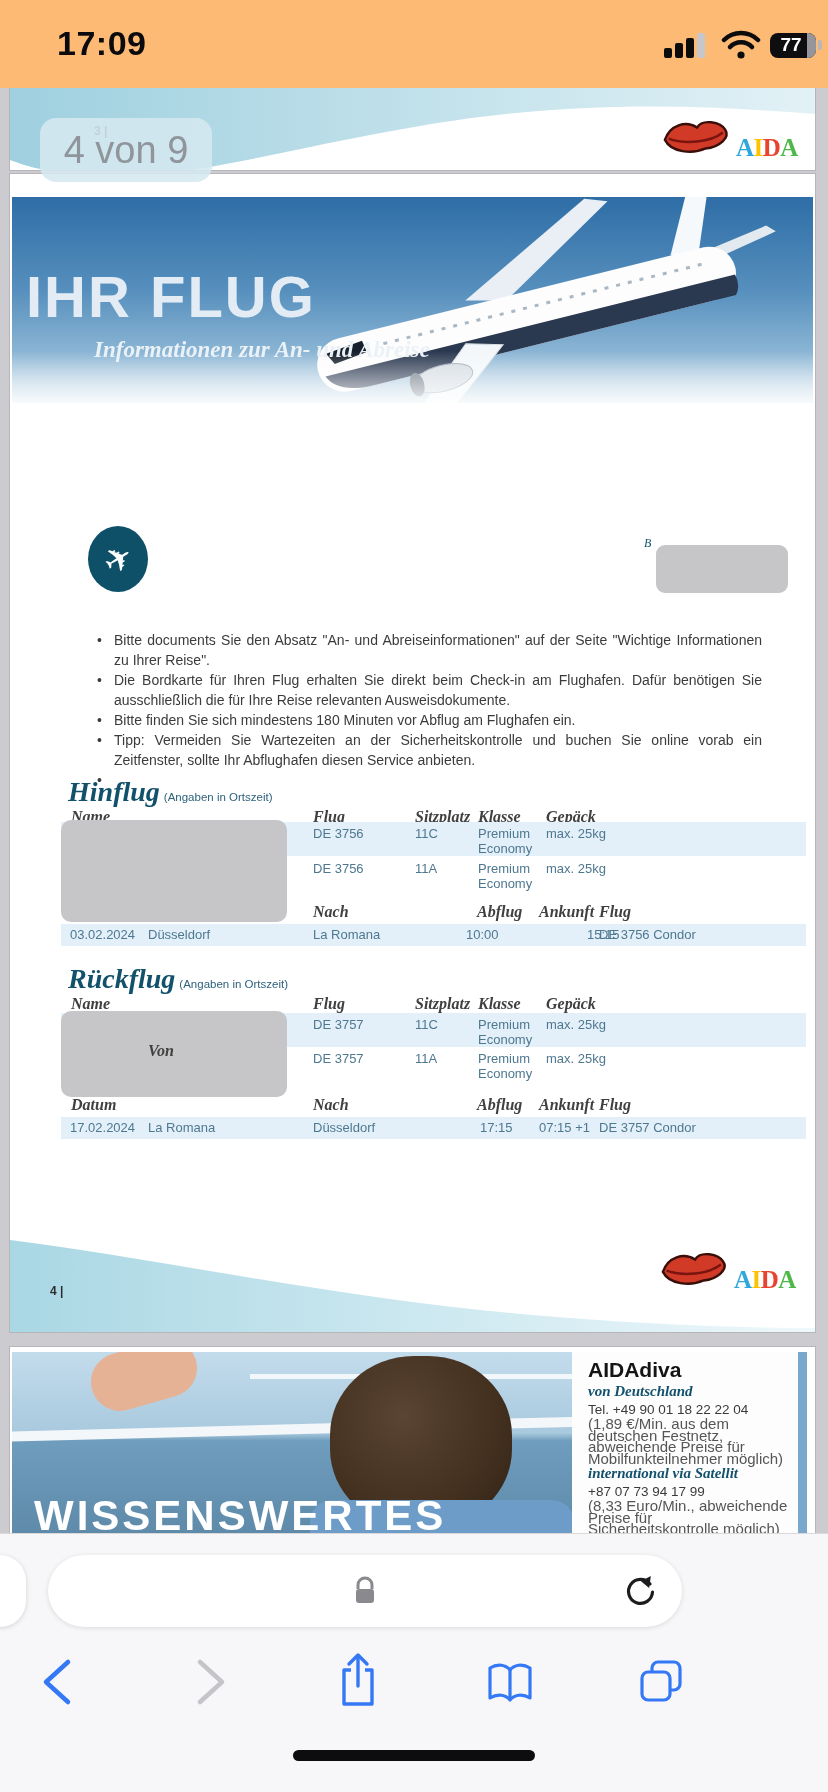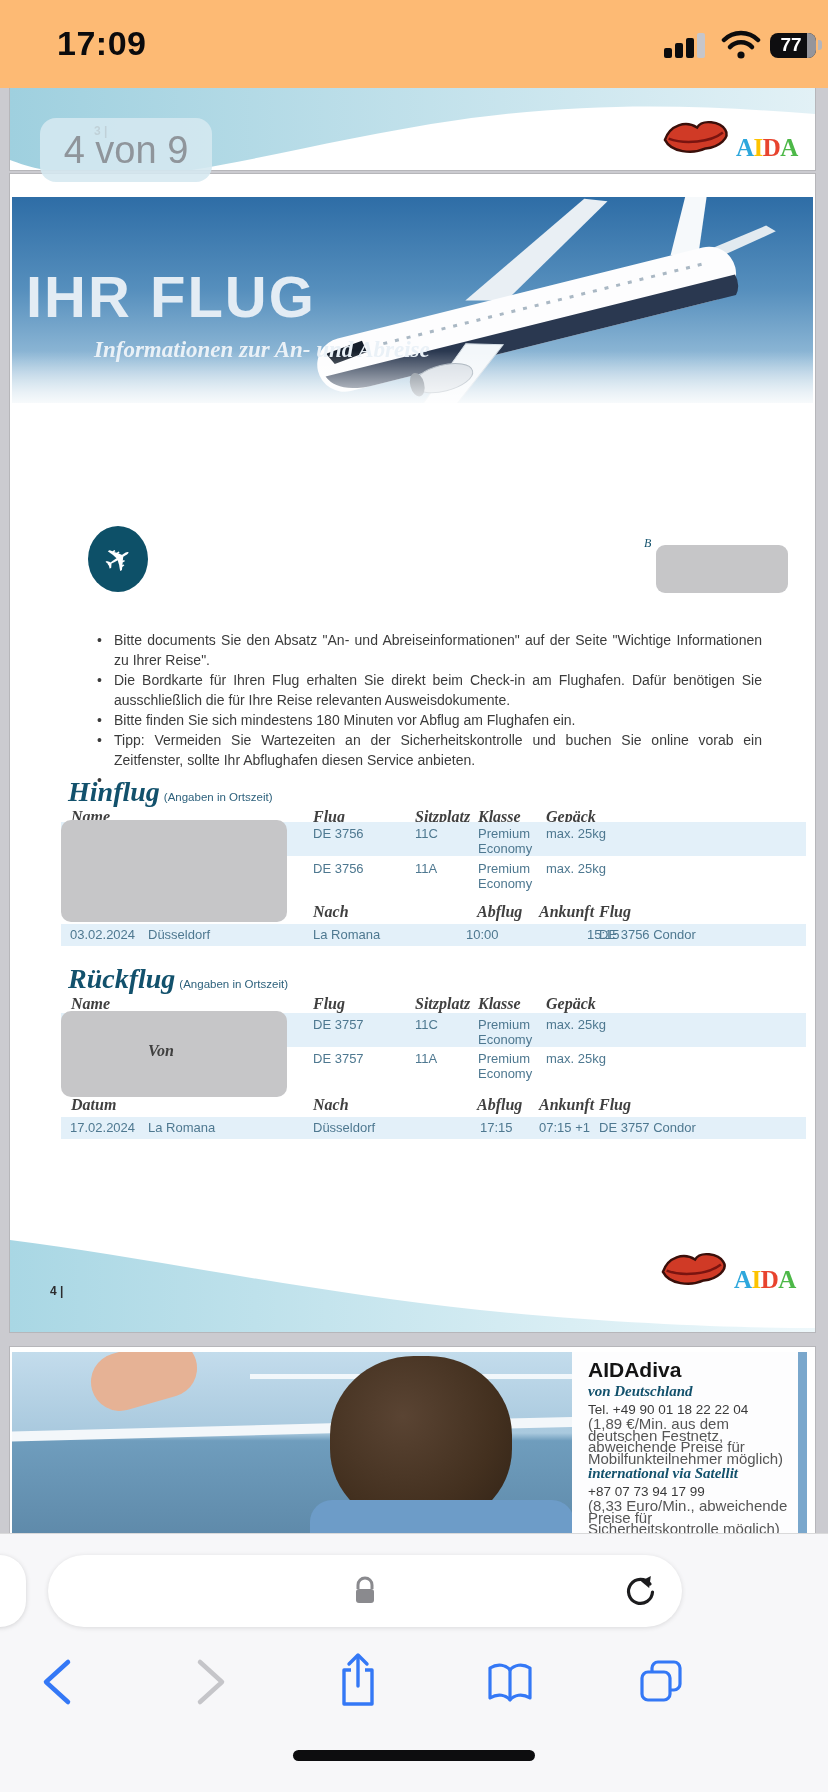"WISSENSWERTES" div.headline5 { html: none -> <div>WISSENSWERTES</div> }
